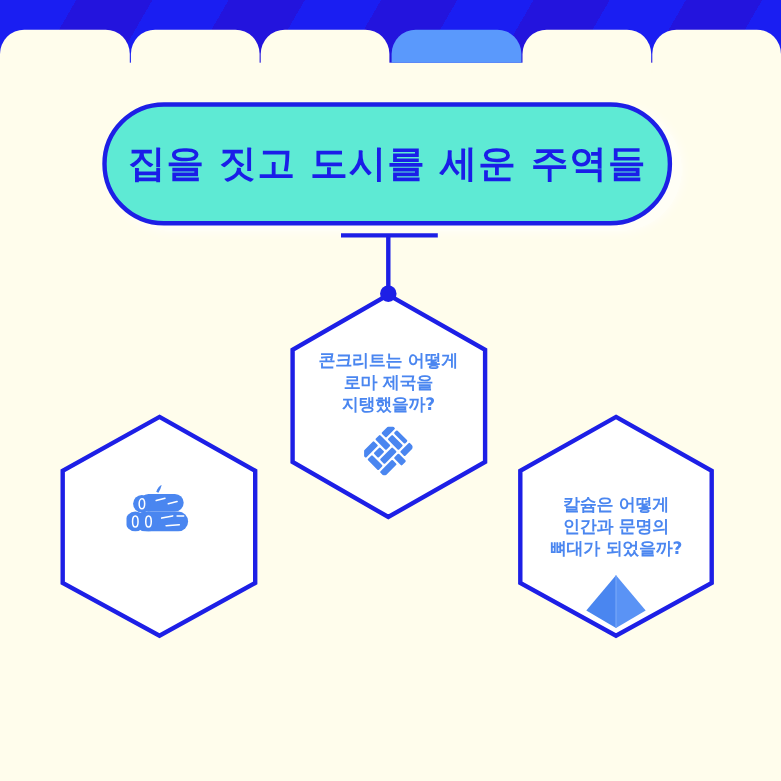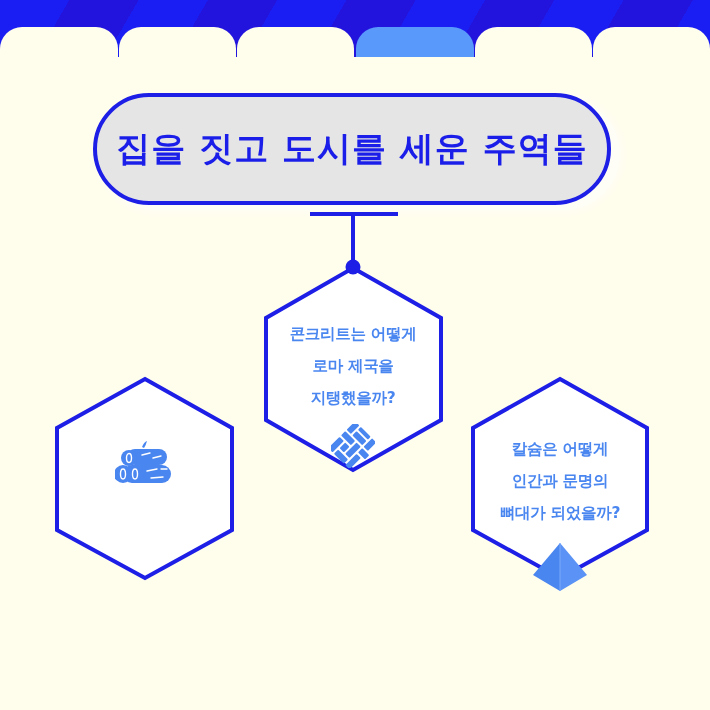"집을 짓고 도시를 세운 주역들" .title-pill { background: #e5e5e5 -> #5eead4 }
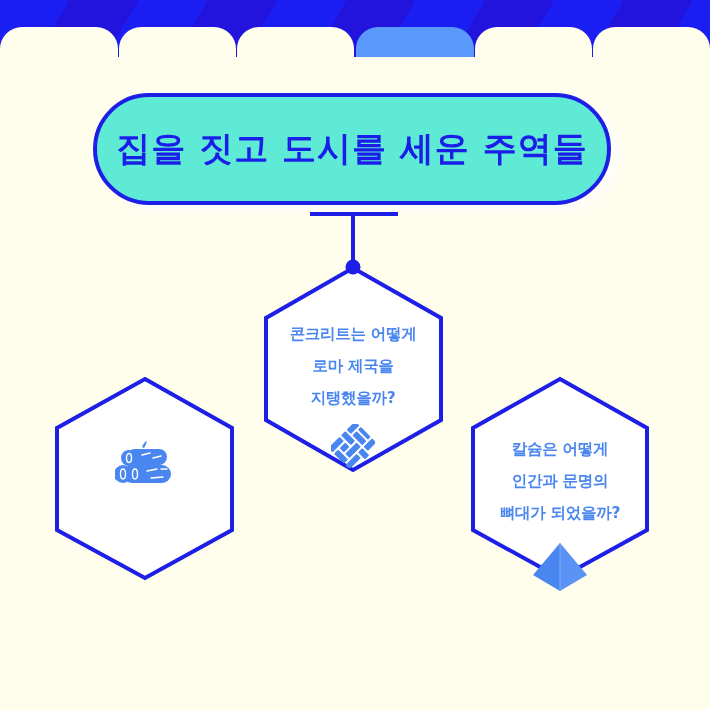"콘크리트는 어떻게" .hex-label { line-height: 32px -> 20px }
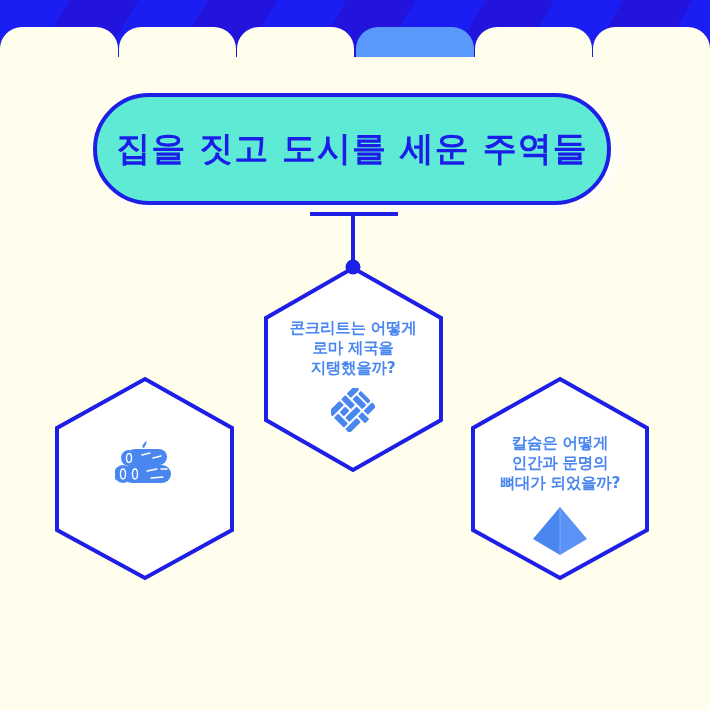"칼슘은 어떻게" div.hex-node { top: 433px -> 449px }
